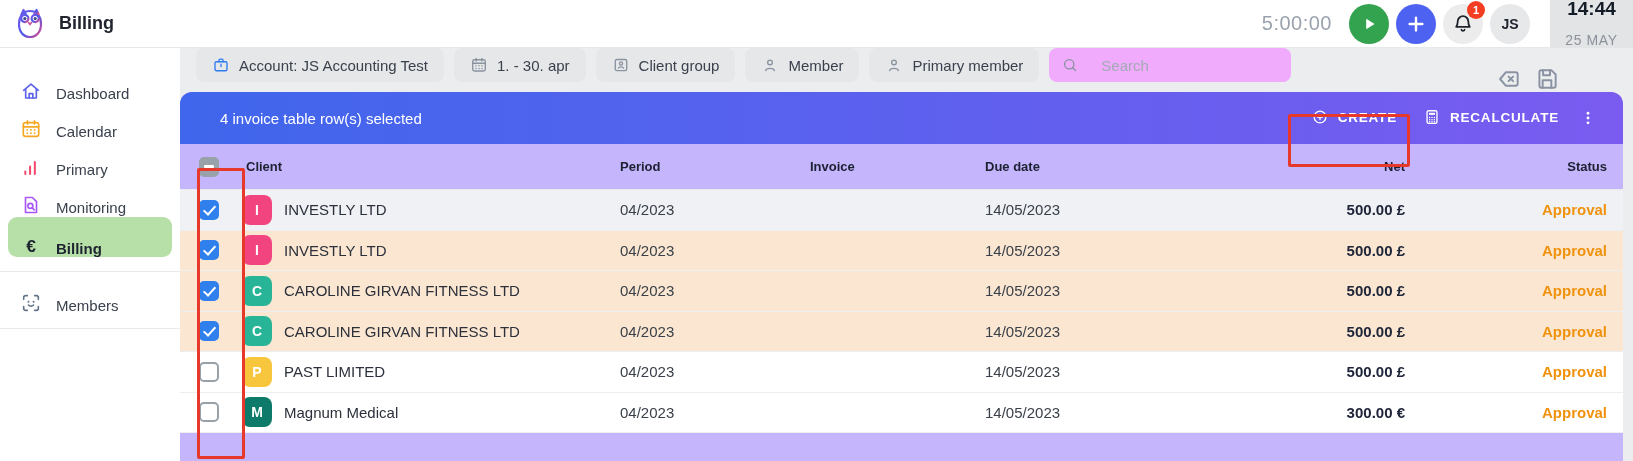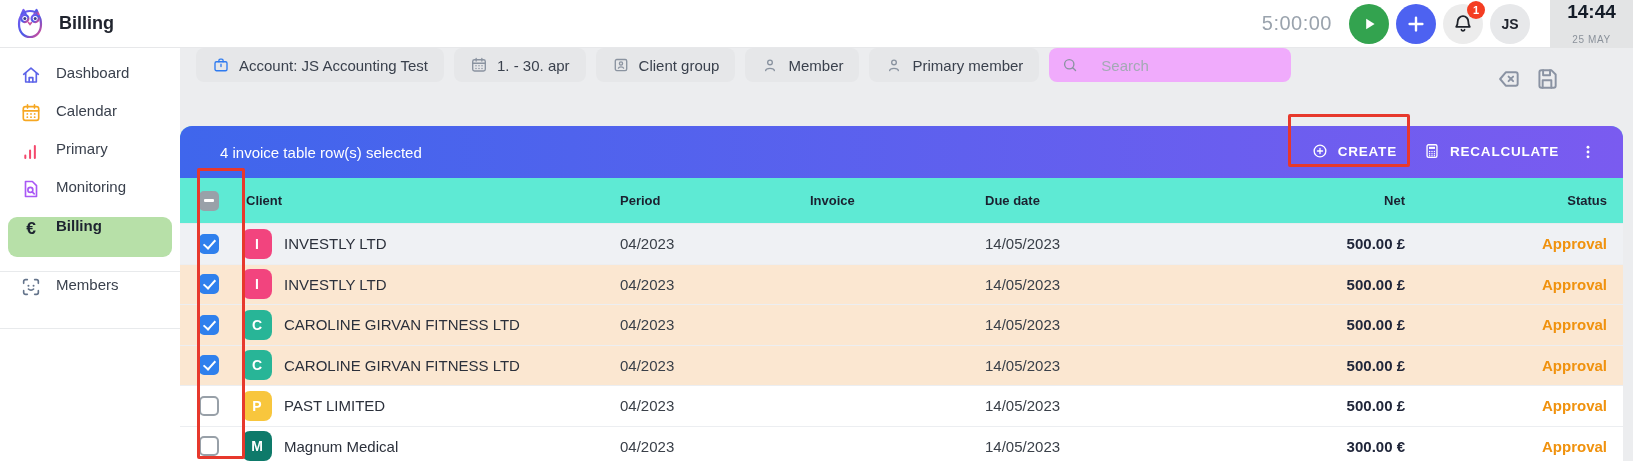"25 MAY" .clock-date { font-size: 10px -> 14px }
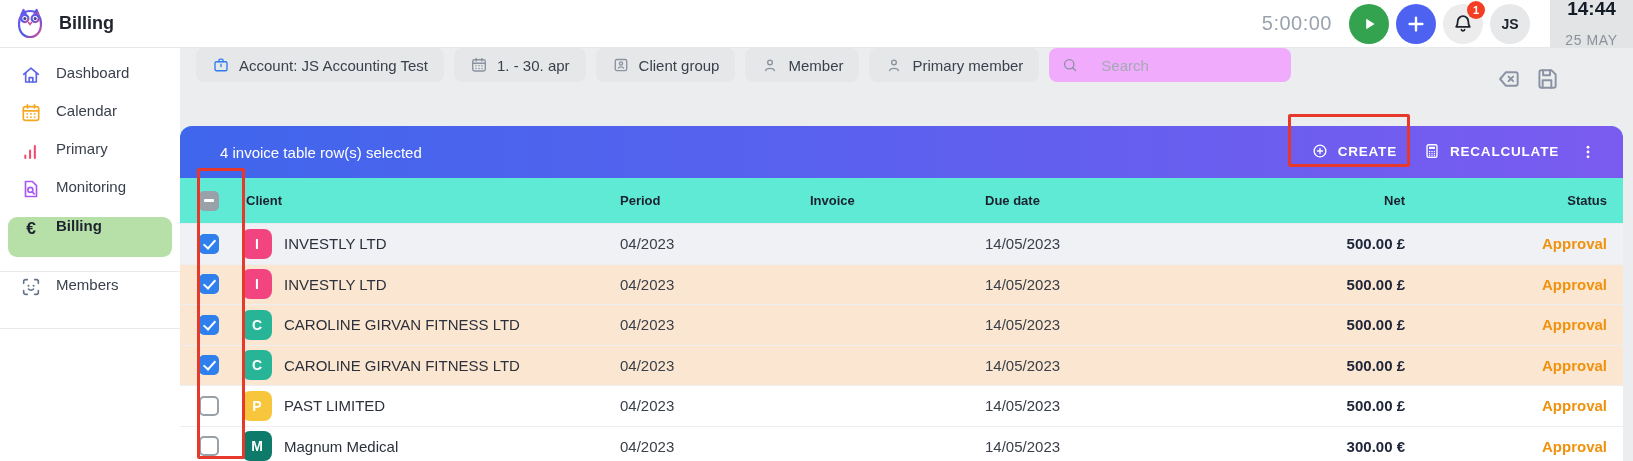"Dashboard" .side-item { align-items: flex-start -> flex-end }
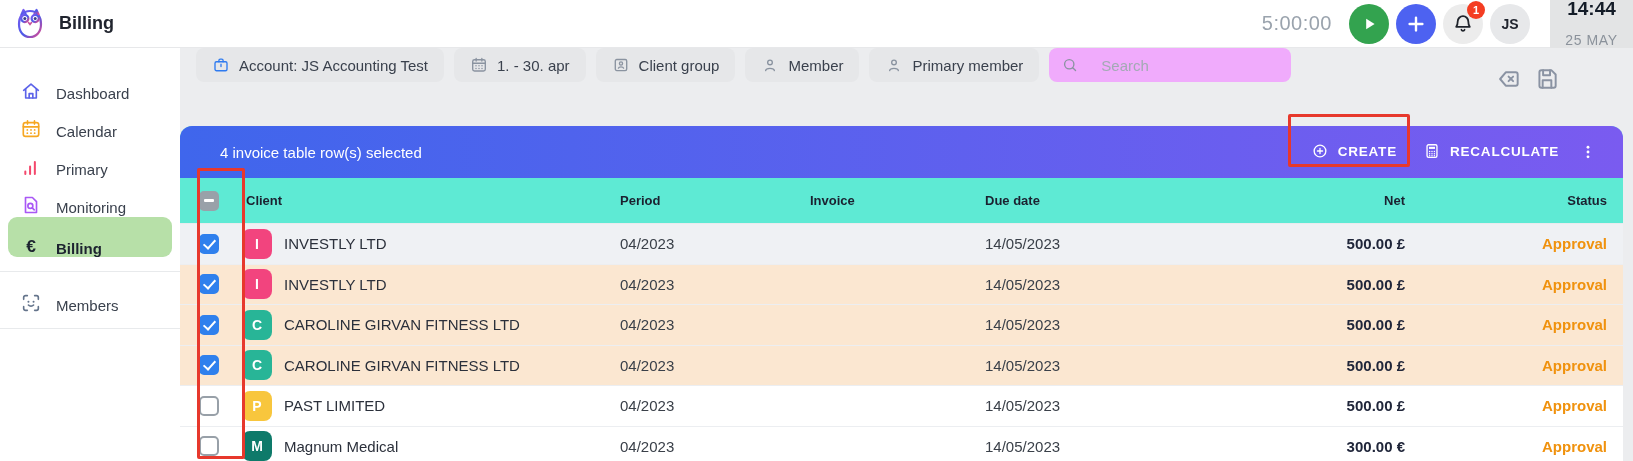"4 invoice table row(s) selected" .card { background: #5eead4 -> #c4b5fd; top: 78px -> 44px }
